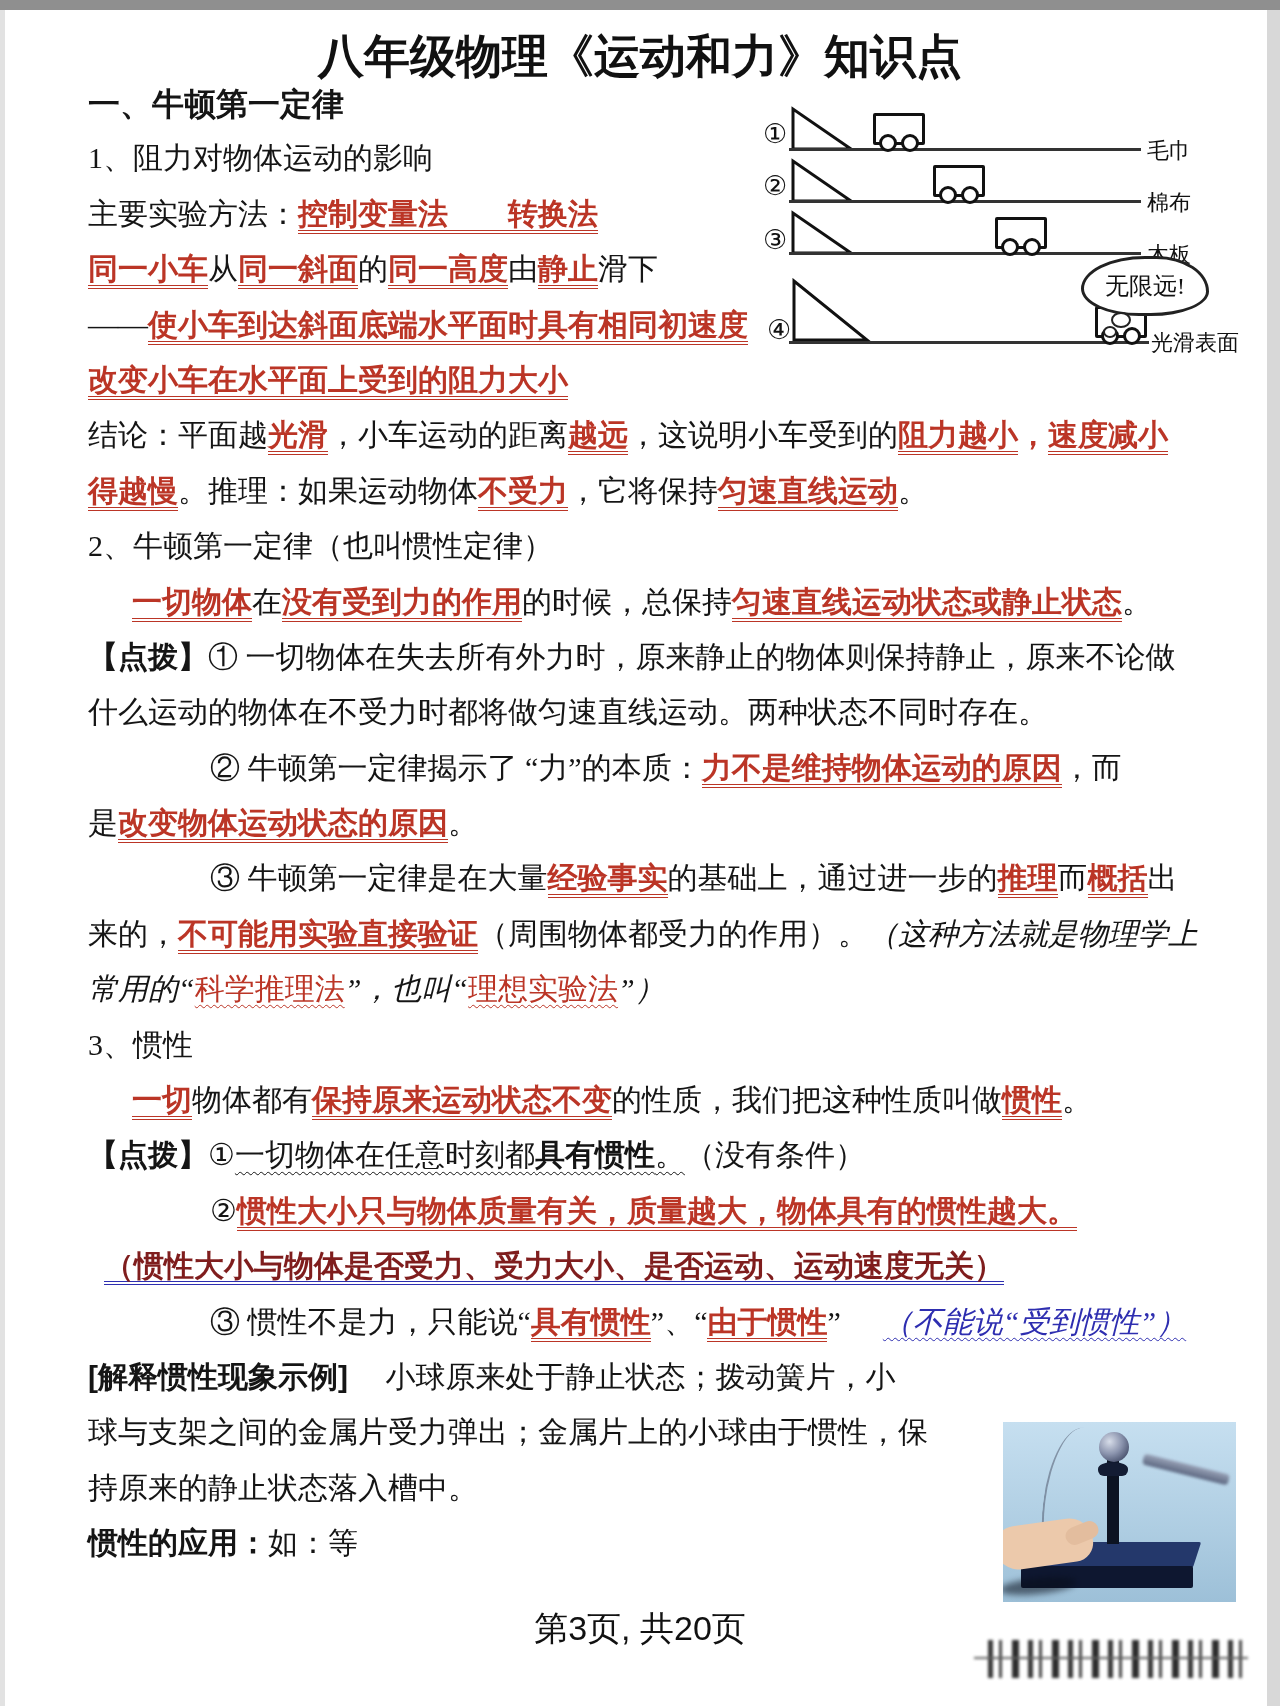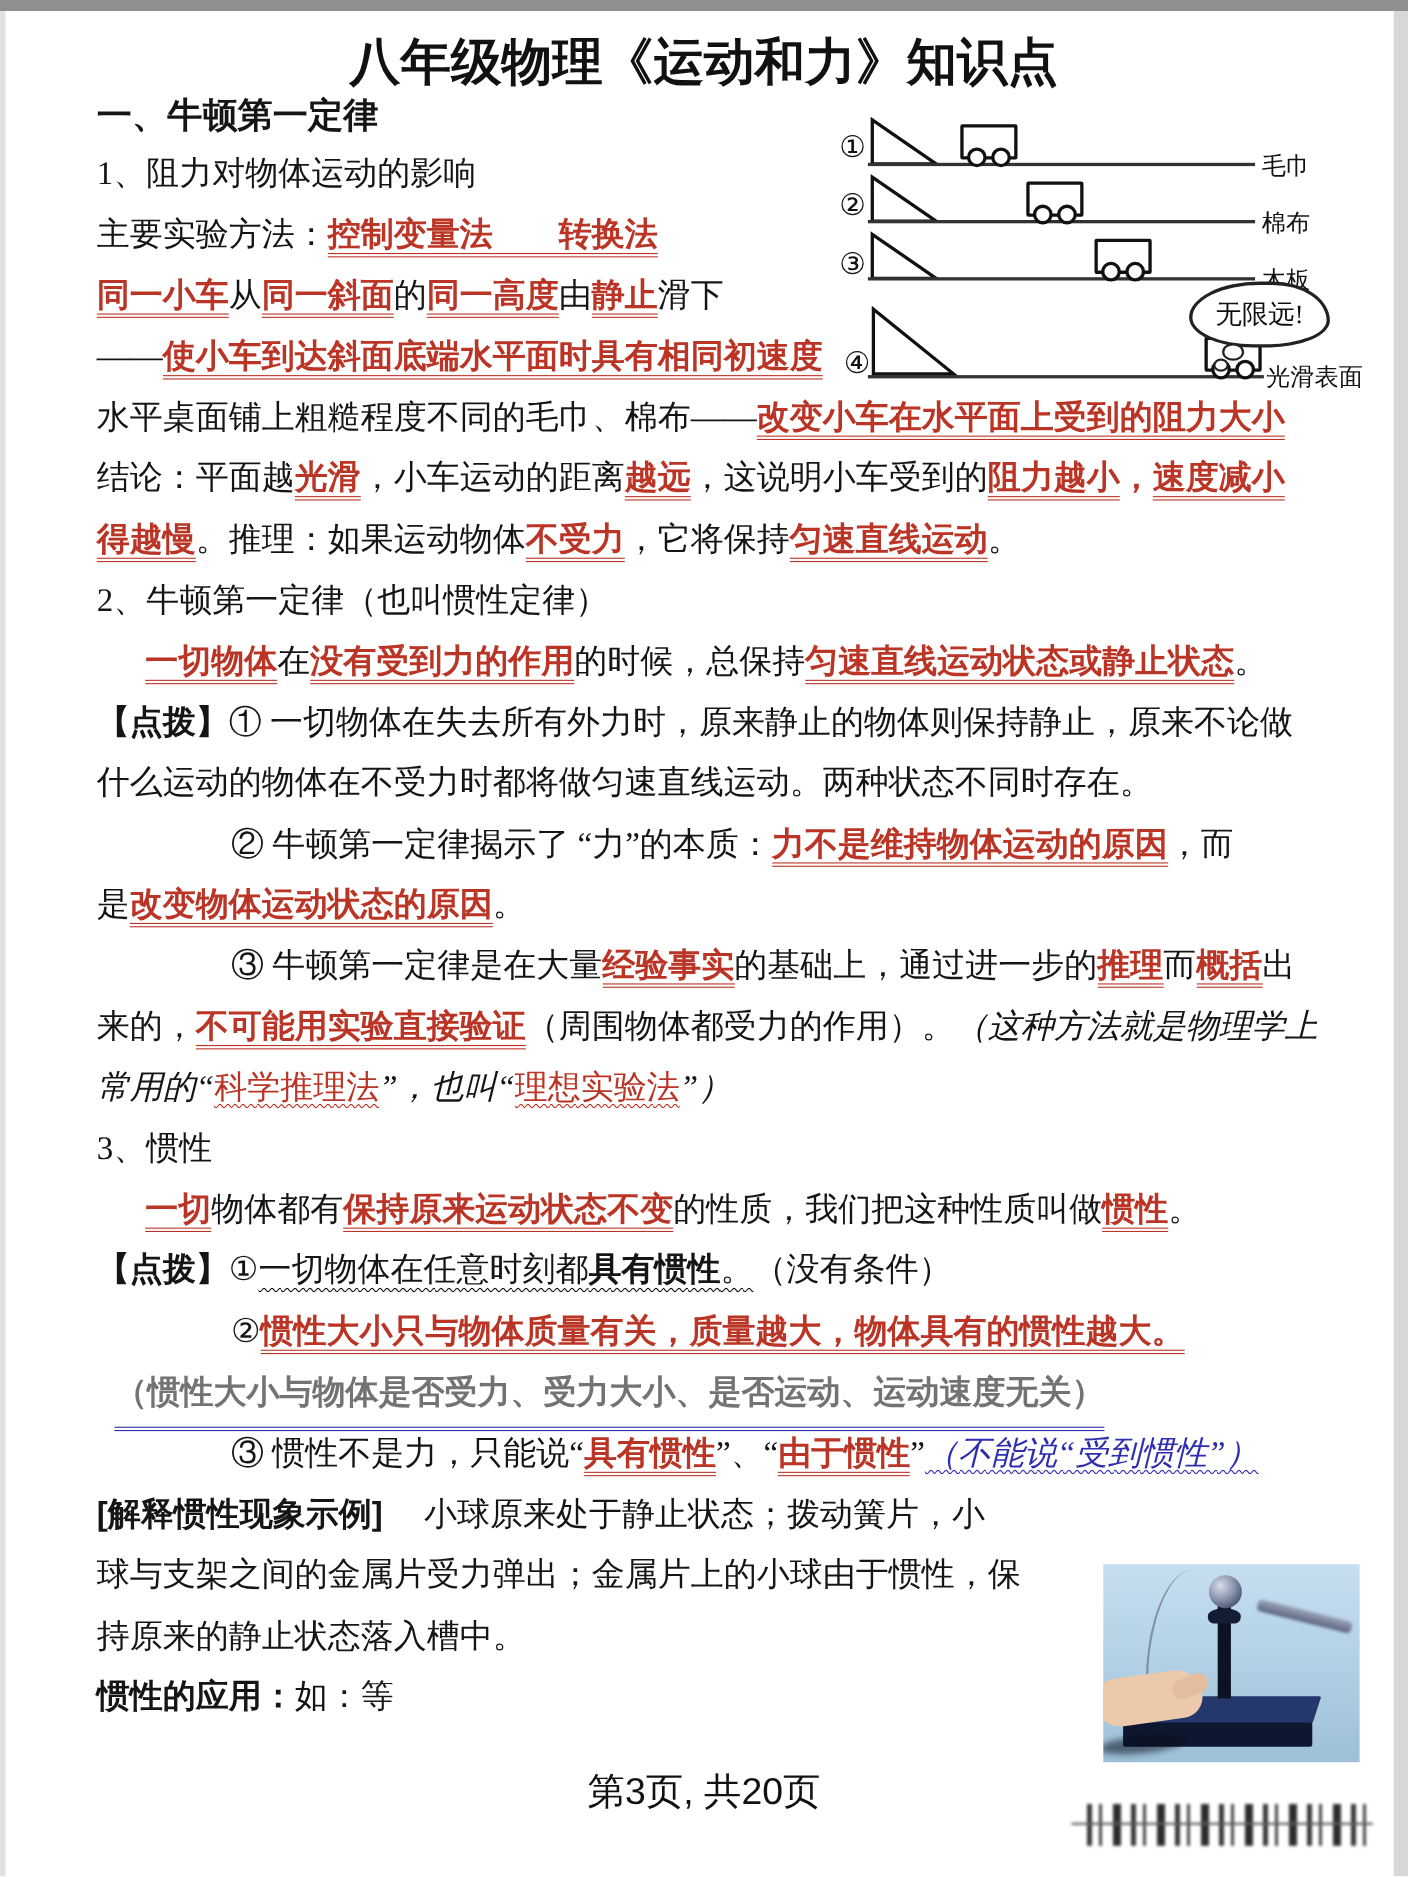"水平桌面铺上粗糙程度不同的毛巾、棉布——" span { html: <span>水平桌面铺上粗糙程度不同的毛巾、棉布——</span> -> none }
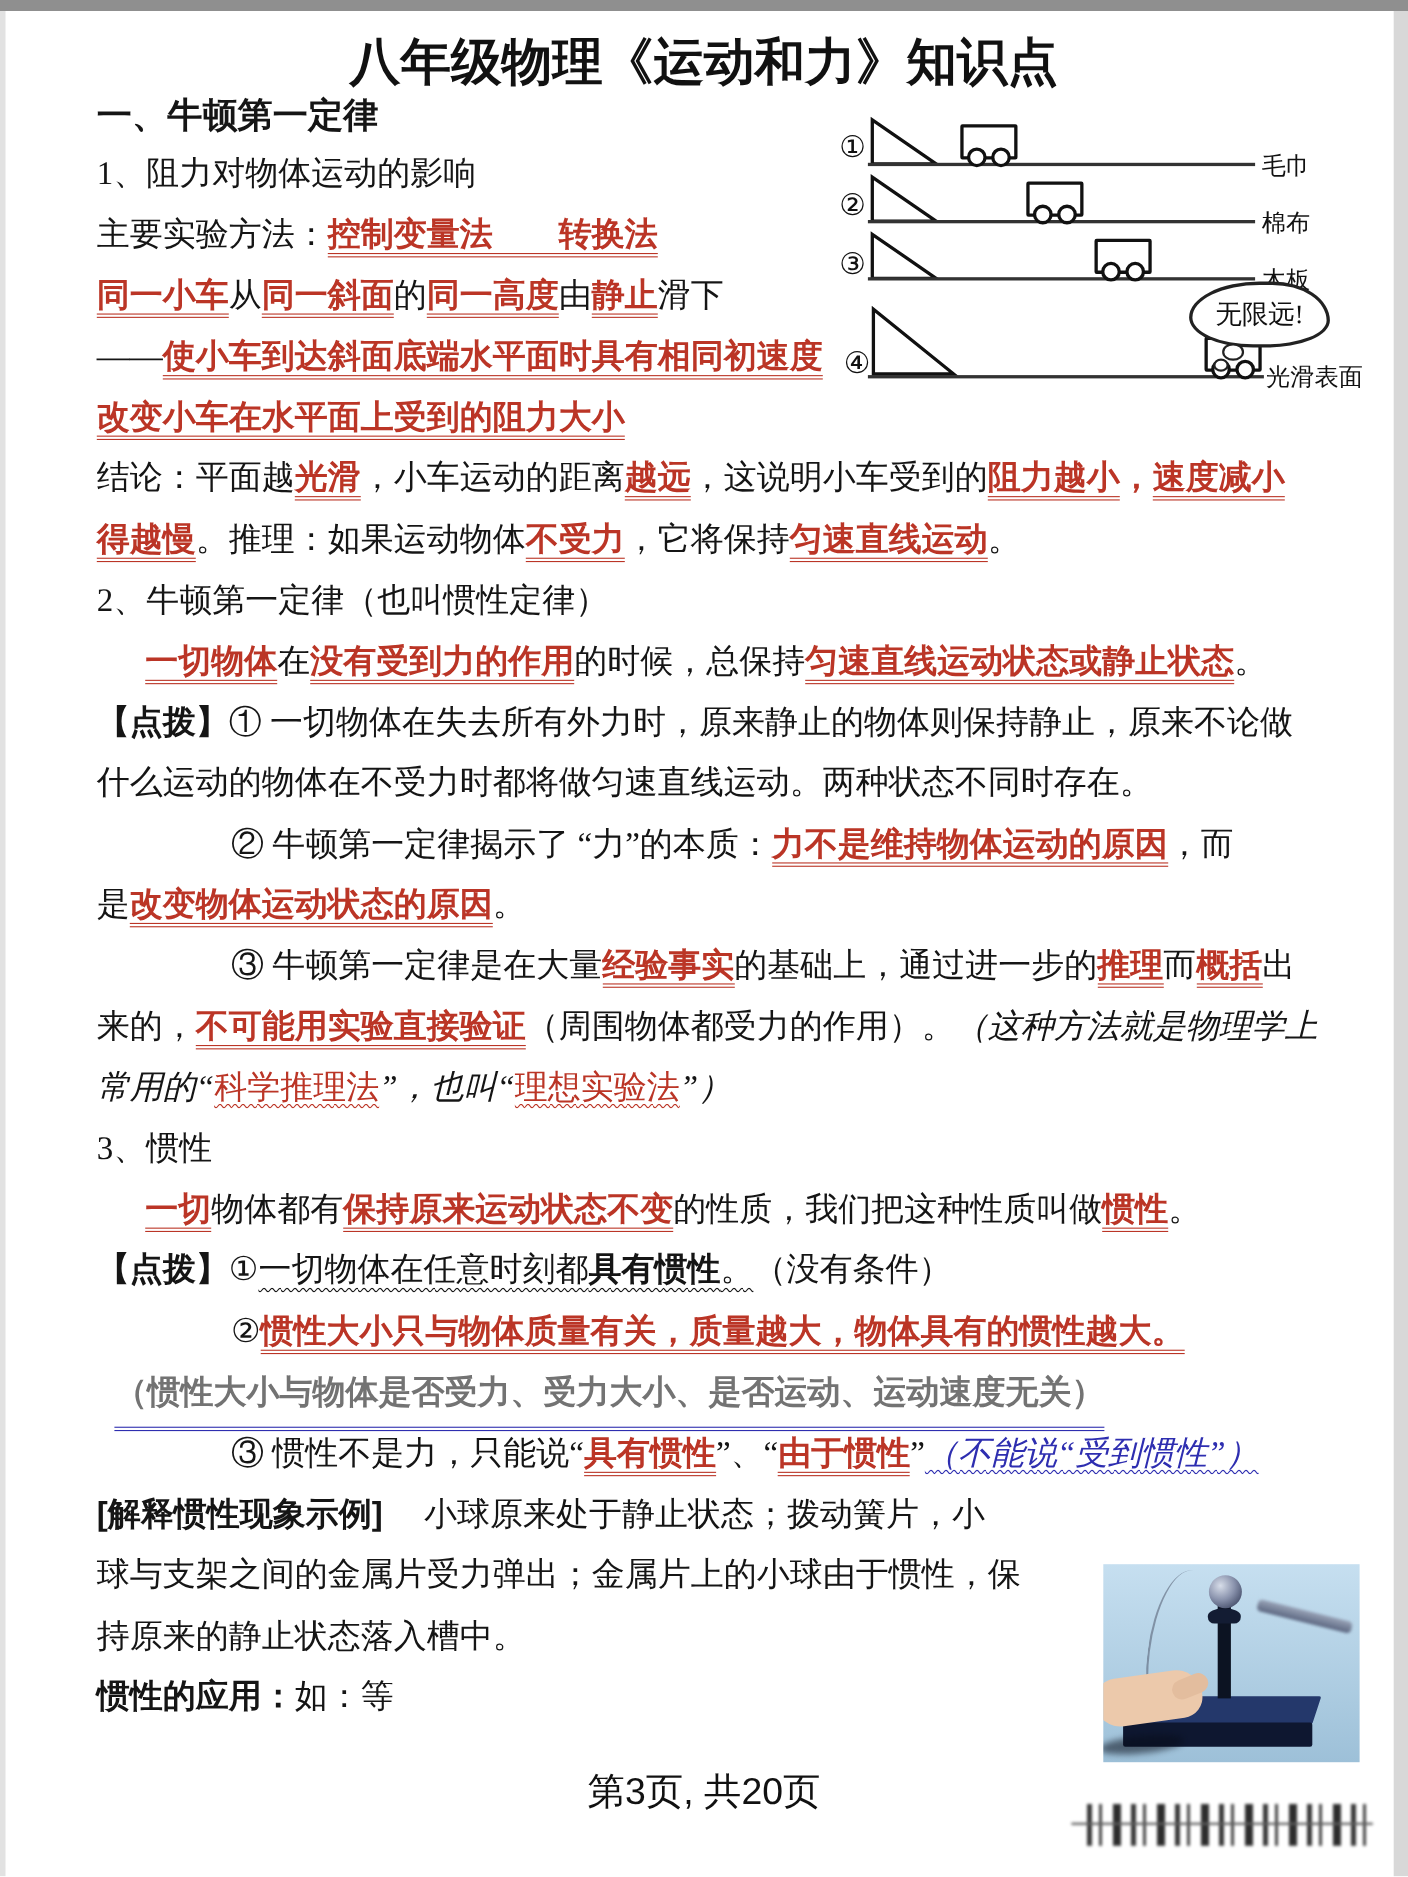"（惯性大小与物体是否受力、受力大小、是否运动、运动速度无关）" .sg-u { color: #737373 -> #7f1d1d; padding-bottom: 16px -> 0 }
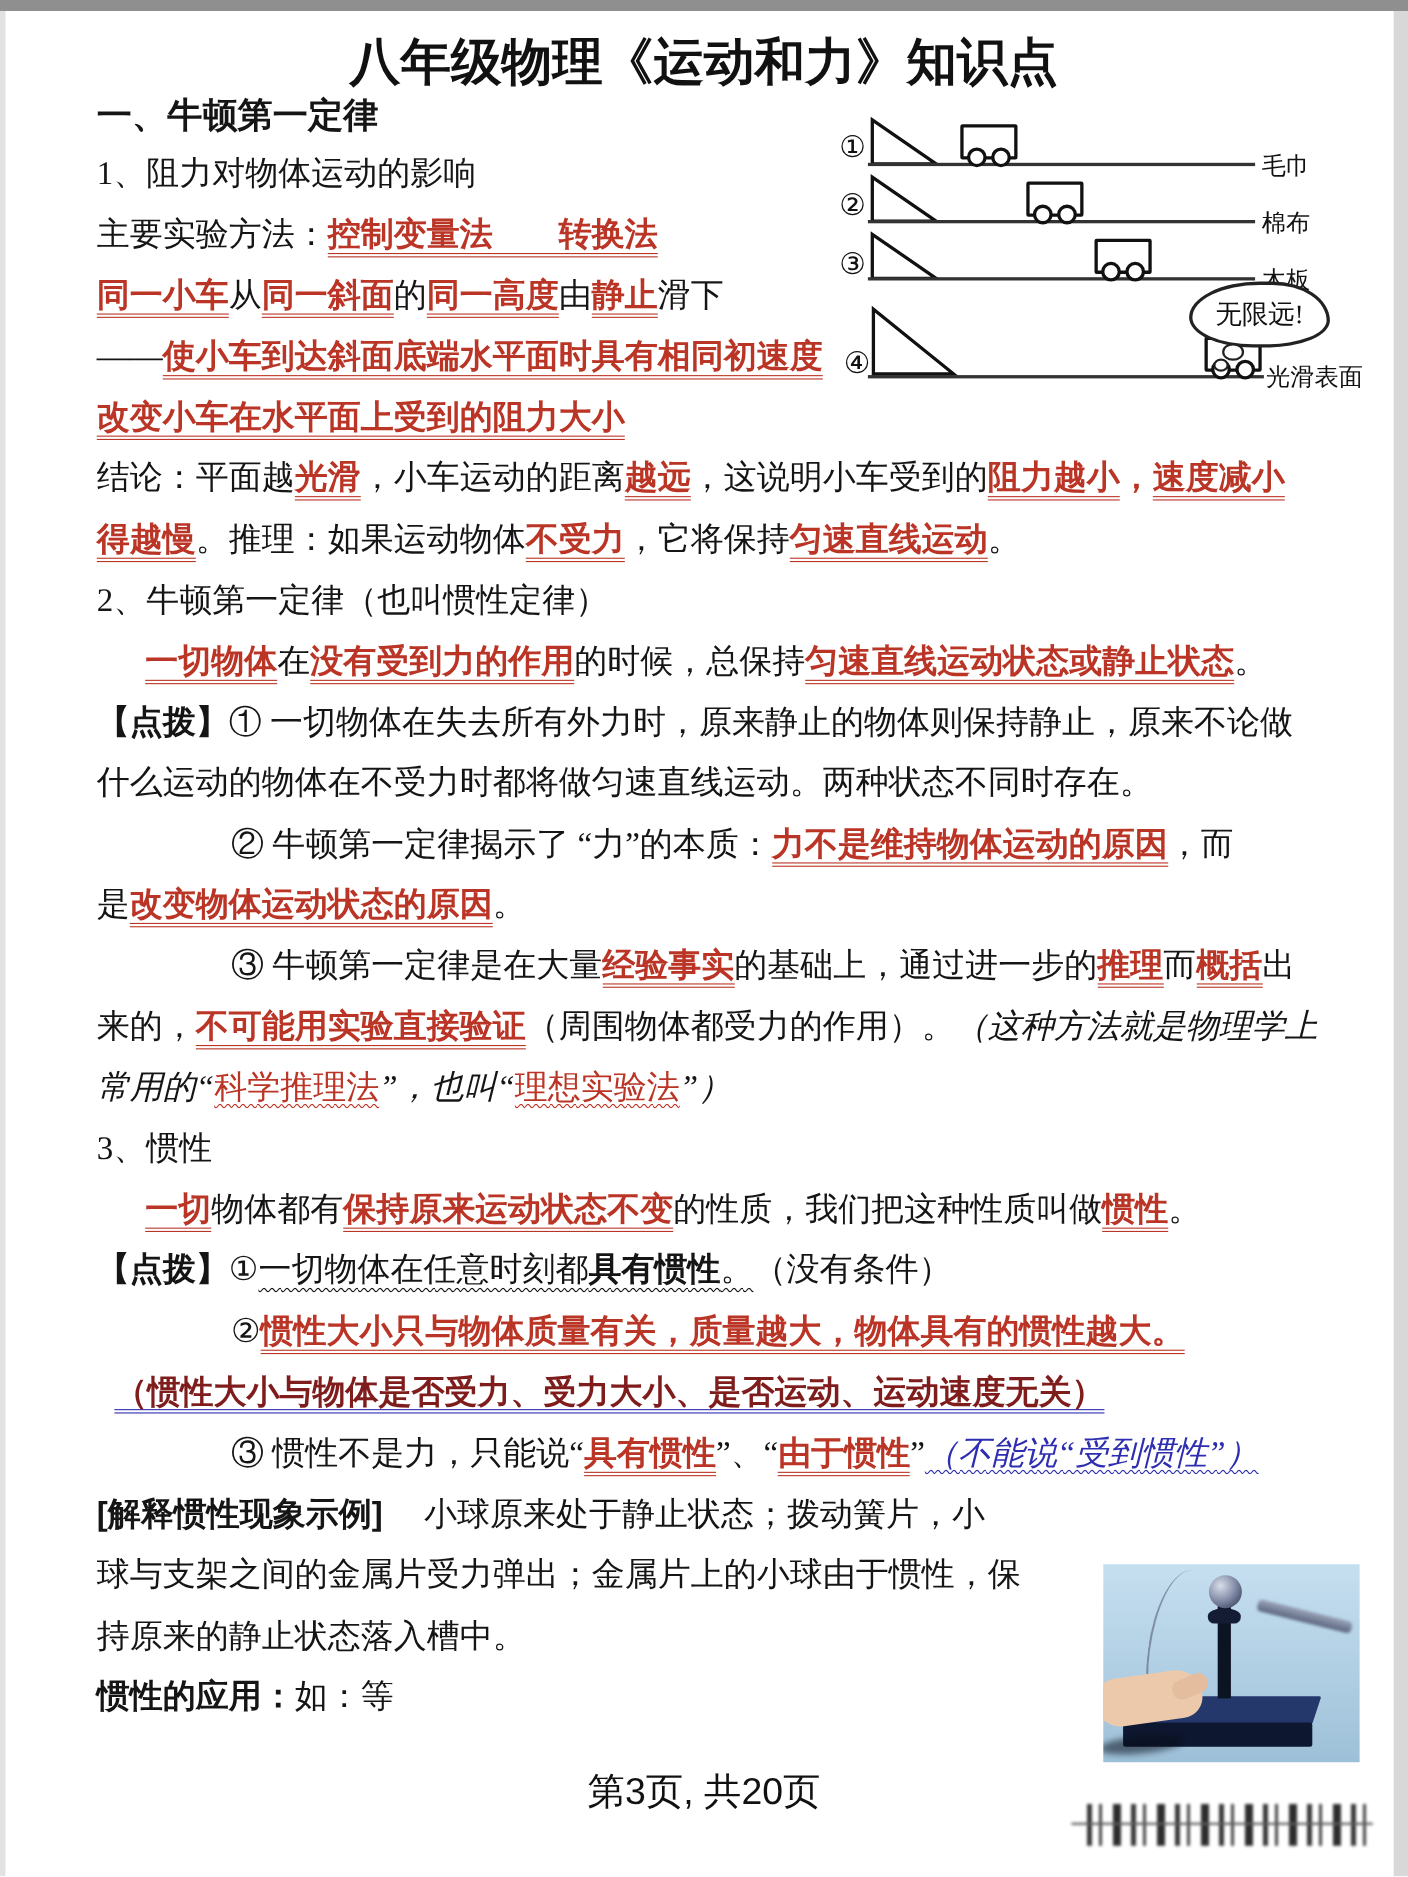"（不能说“受到惯性”）" .sg-bi { margin-left: none -> 42px }
